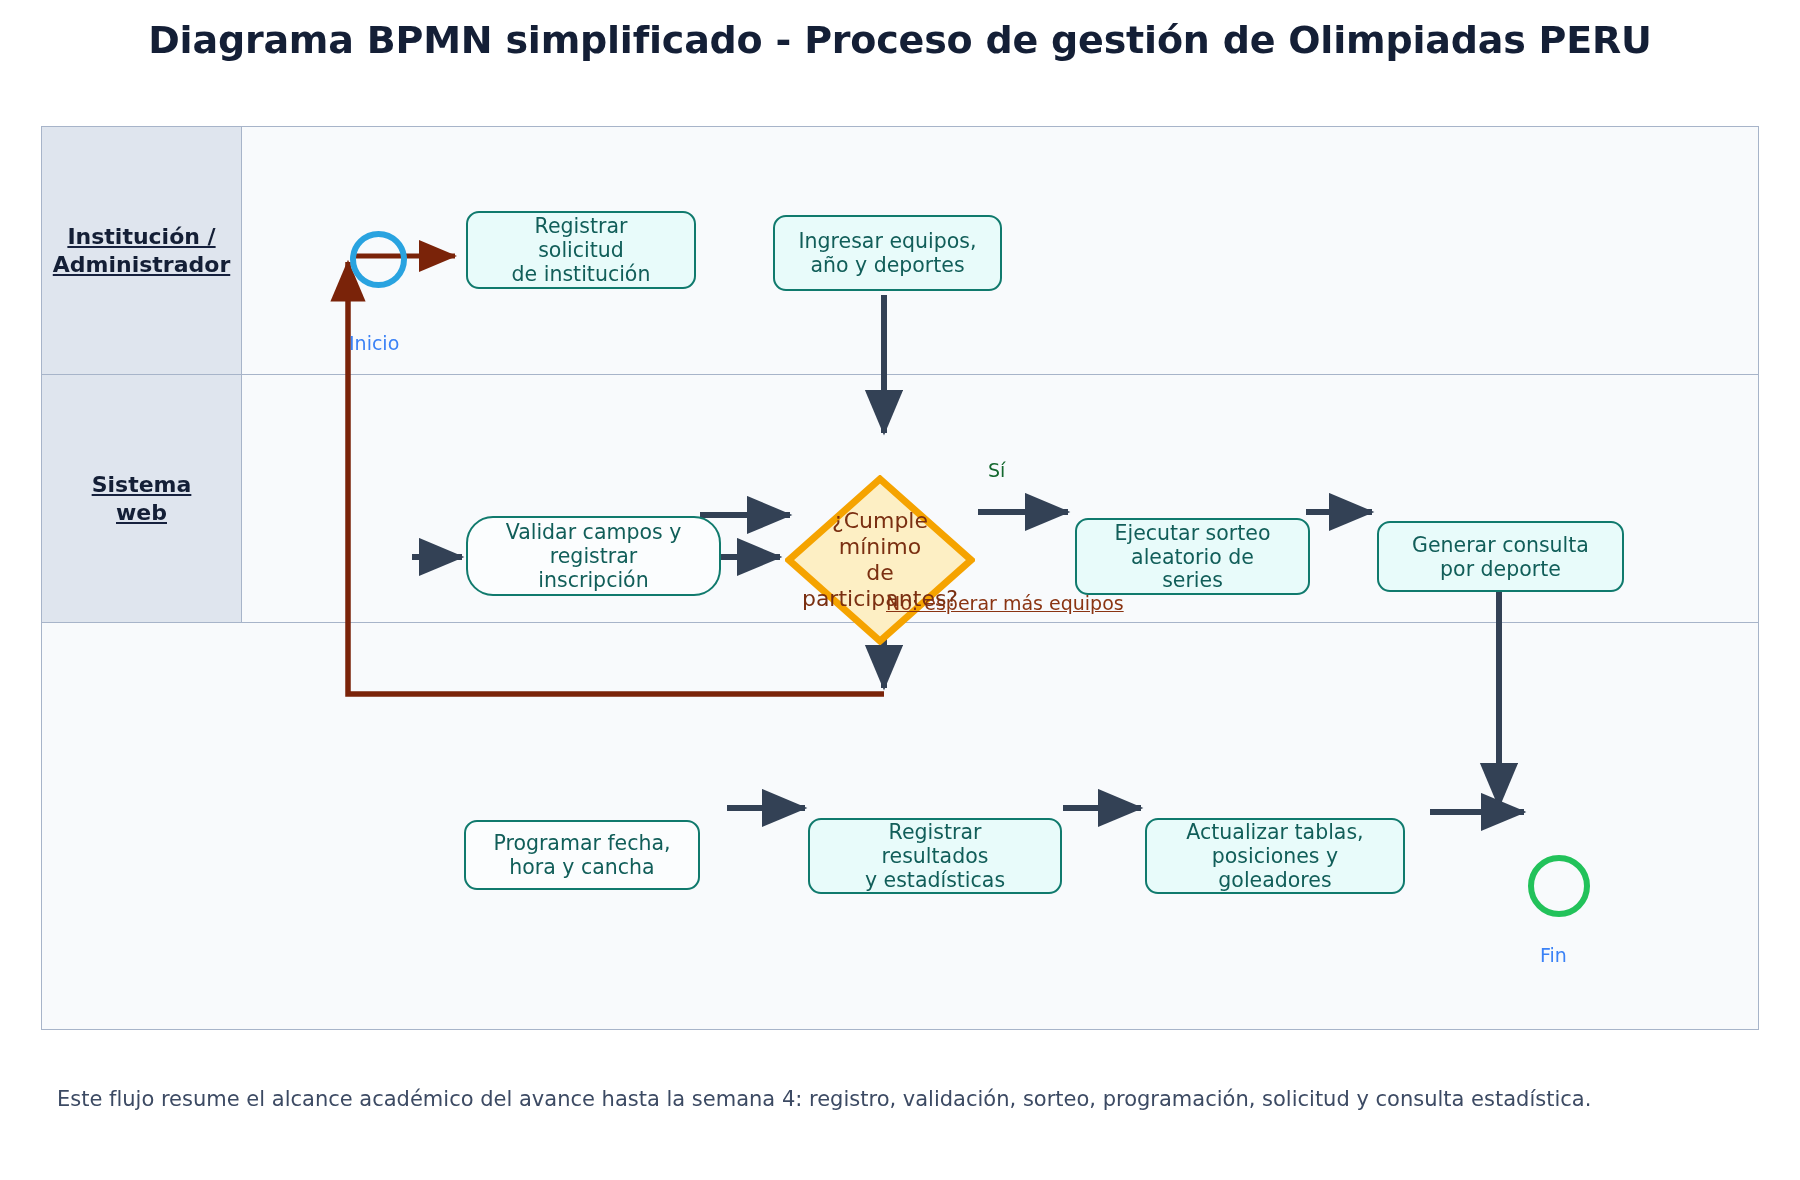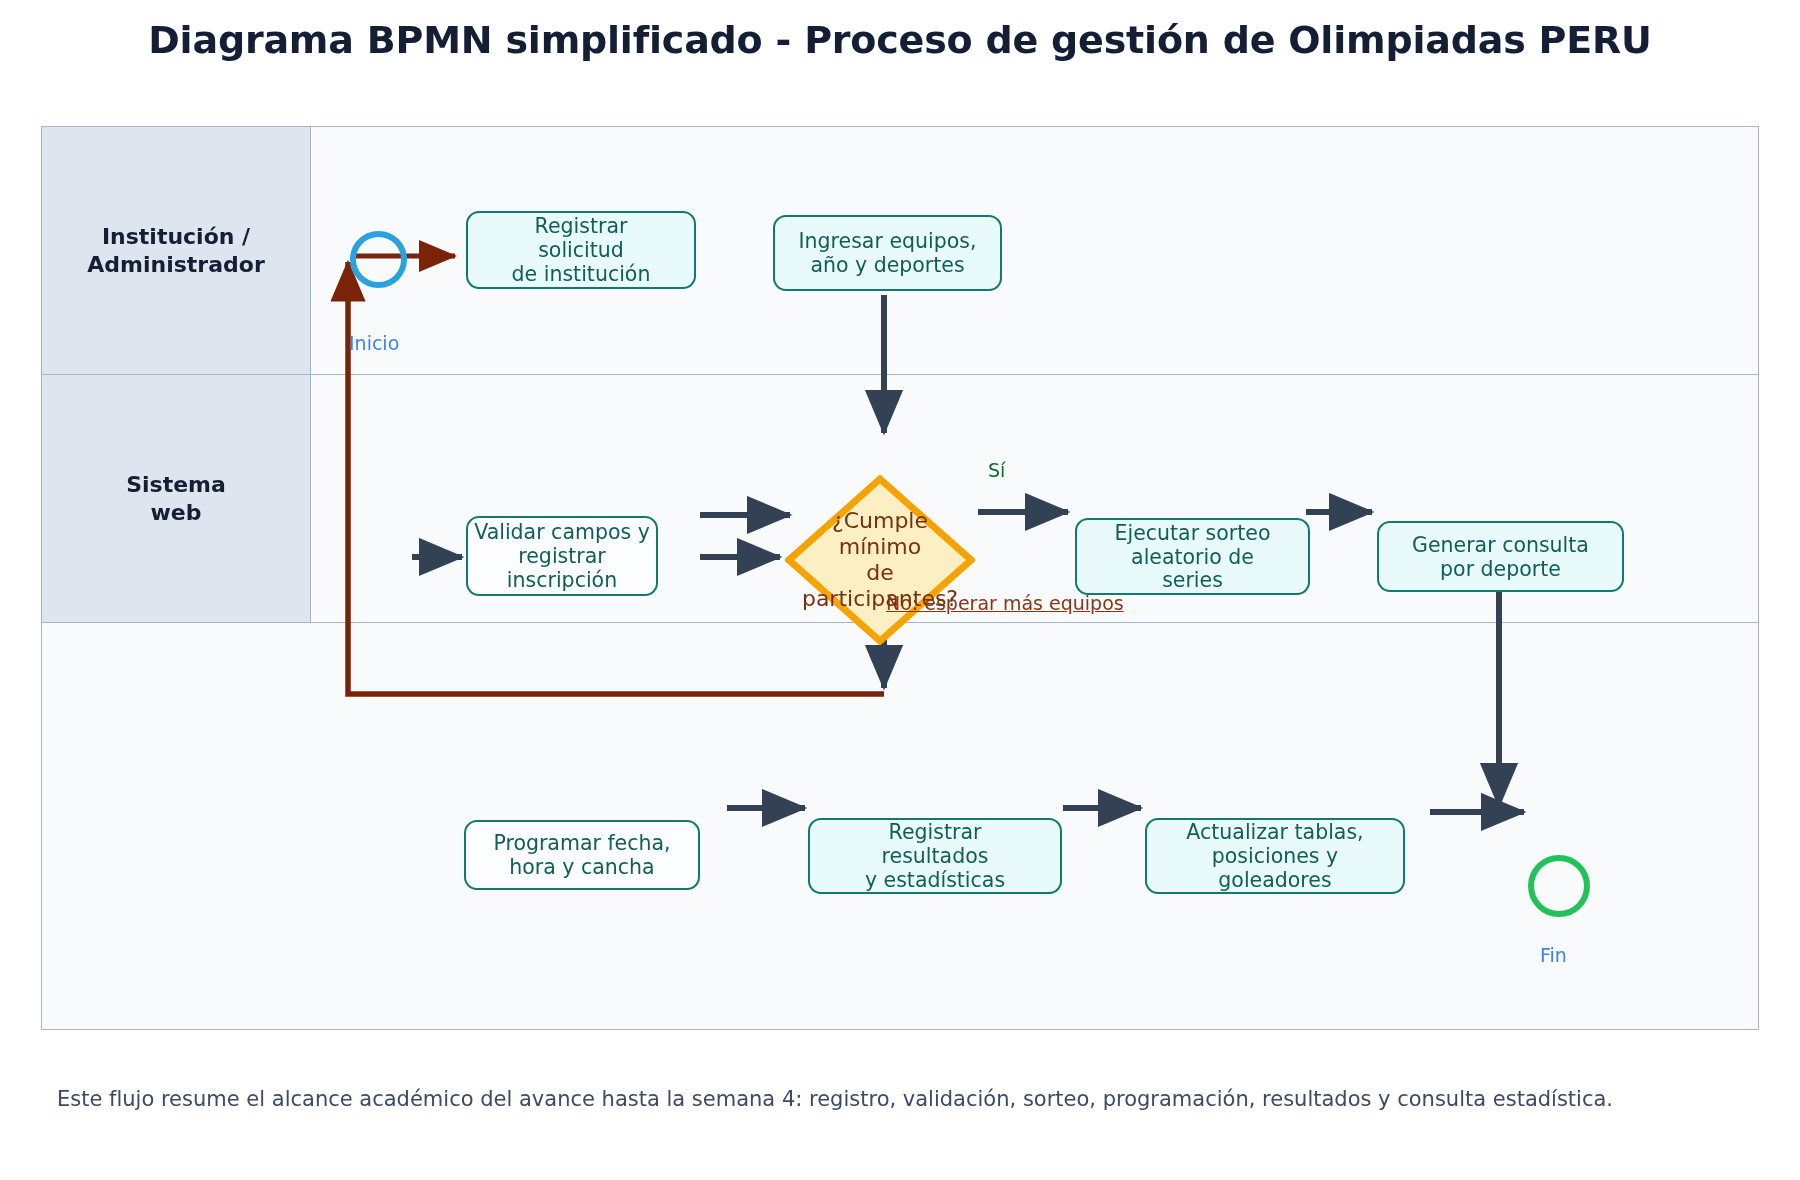"Institución /" .lane-header { text-decoration: none -> underline; width: 269px -> 200px }
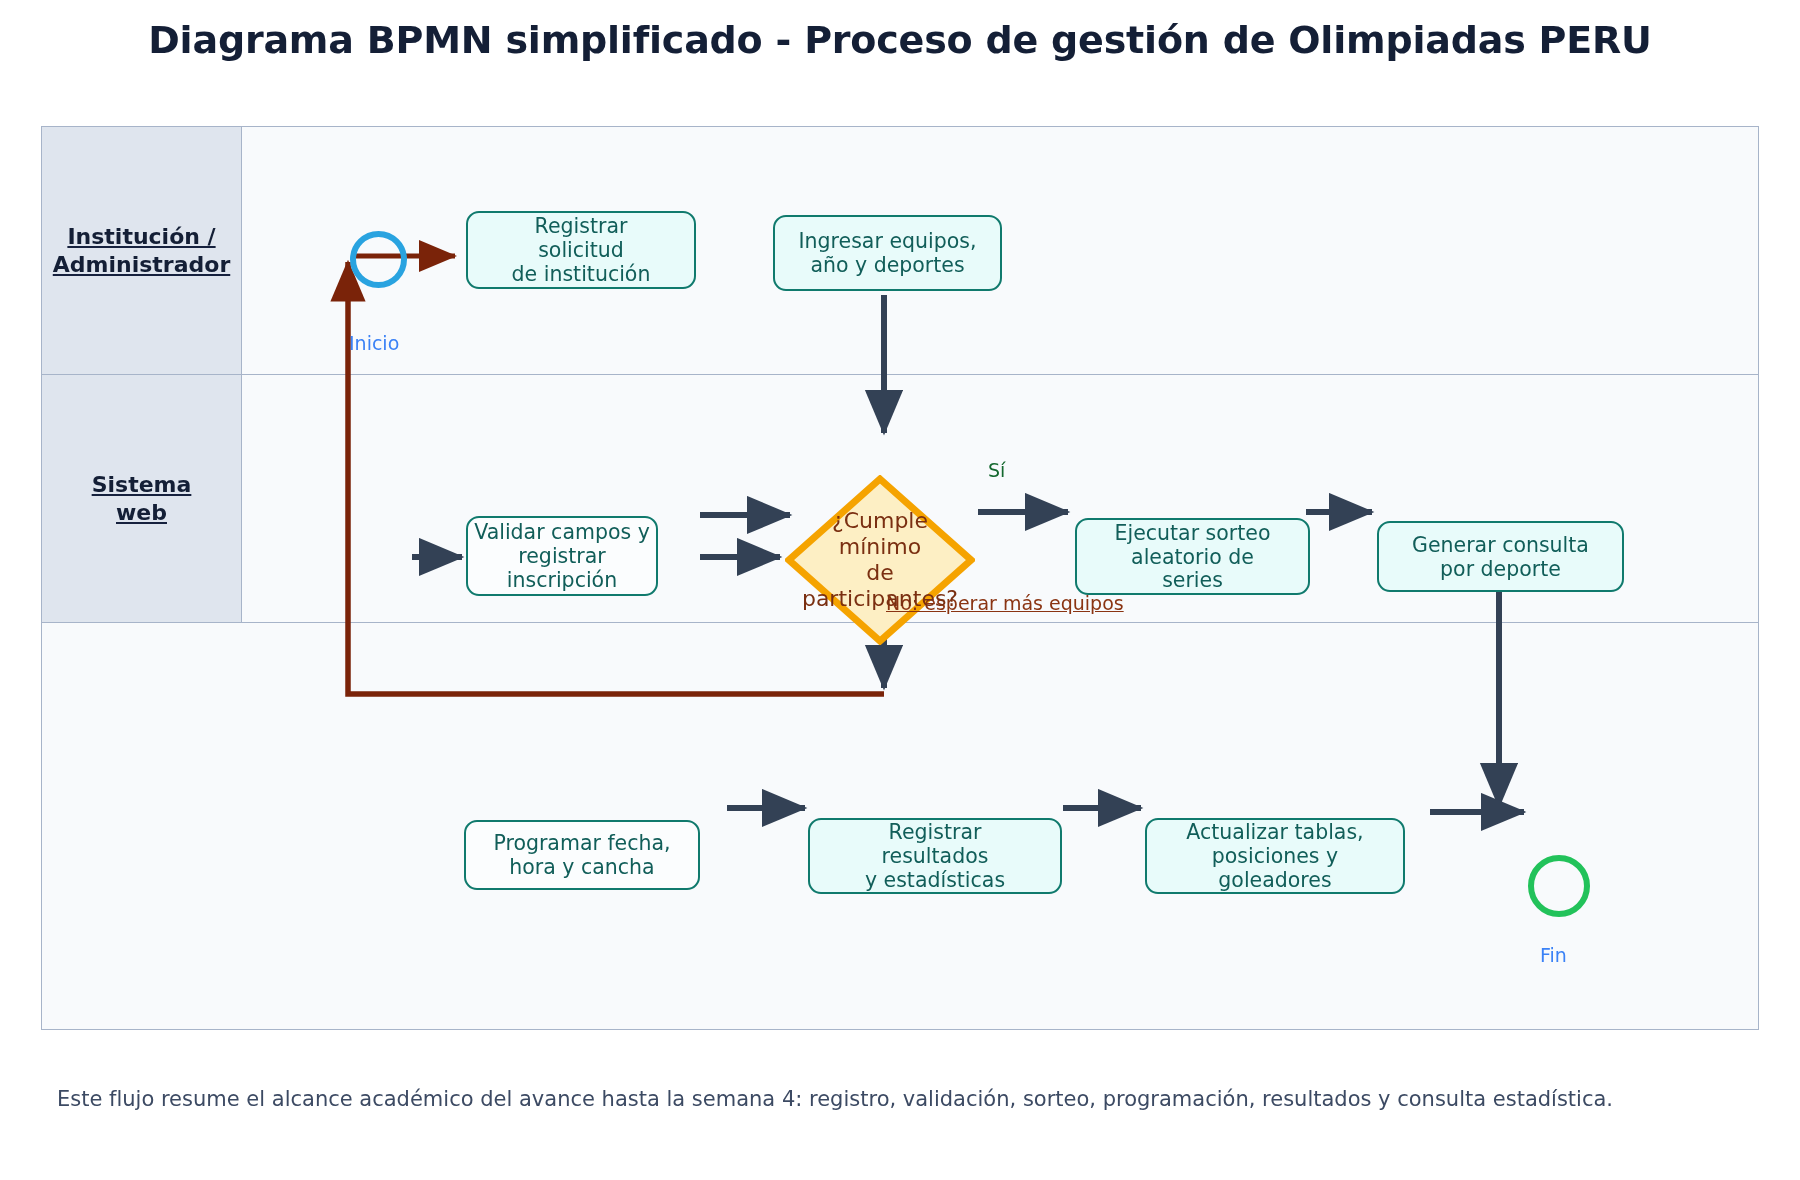"Validar campos y" div.node { border-radius: none -> 27px; width: 192px -> 255px }
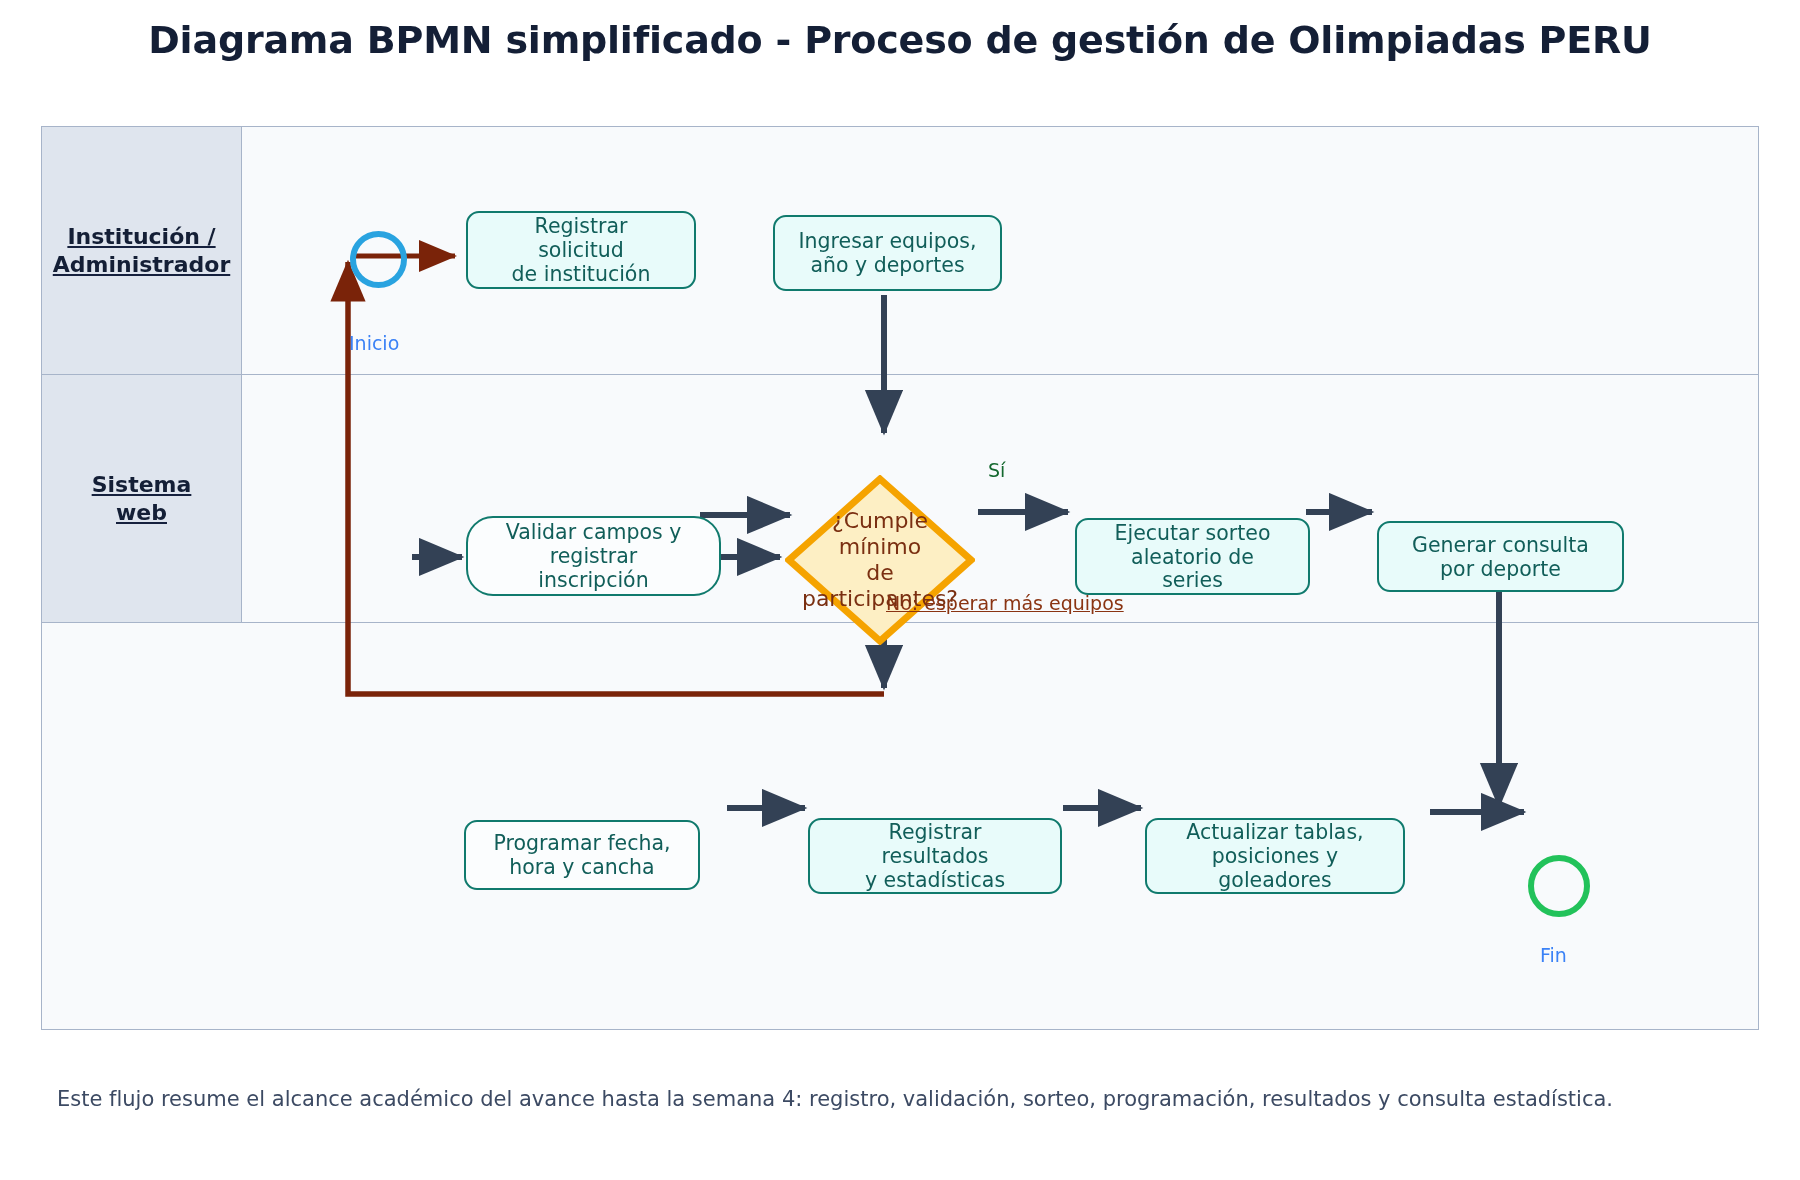"Este flujo resume el alcance" div.caption { text: resultados -> solicitud }
